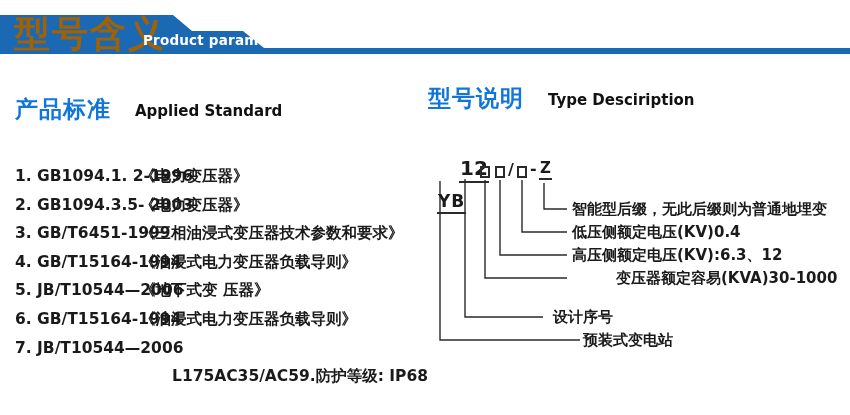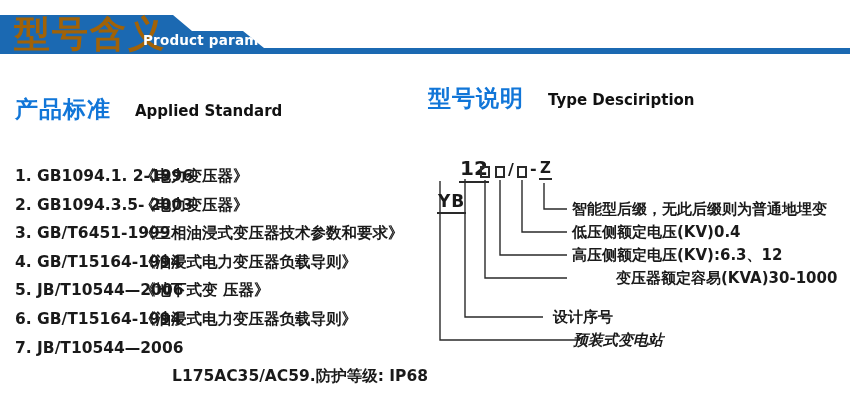"预装式变电站" .dl-5 { font-style: italic -> none; left: 148px -> 158px }
